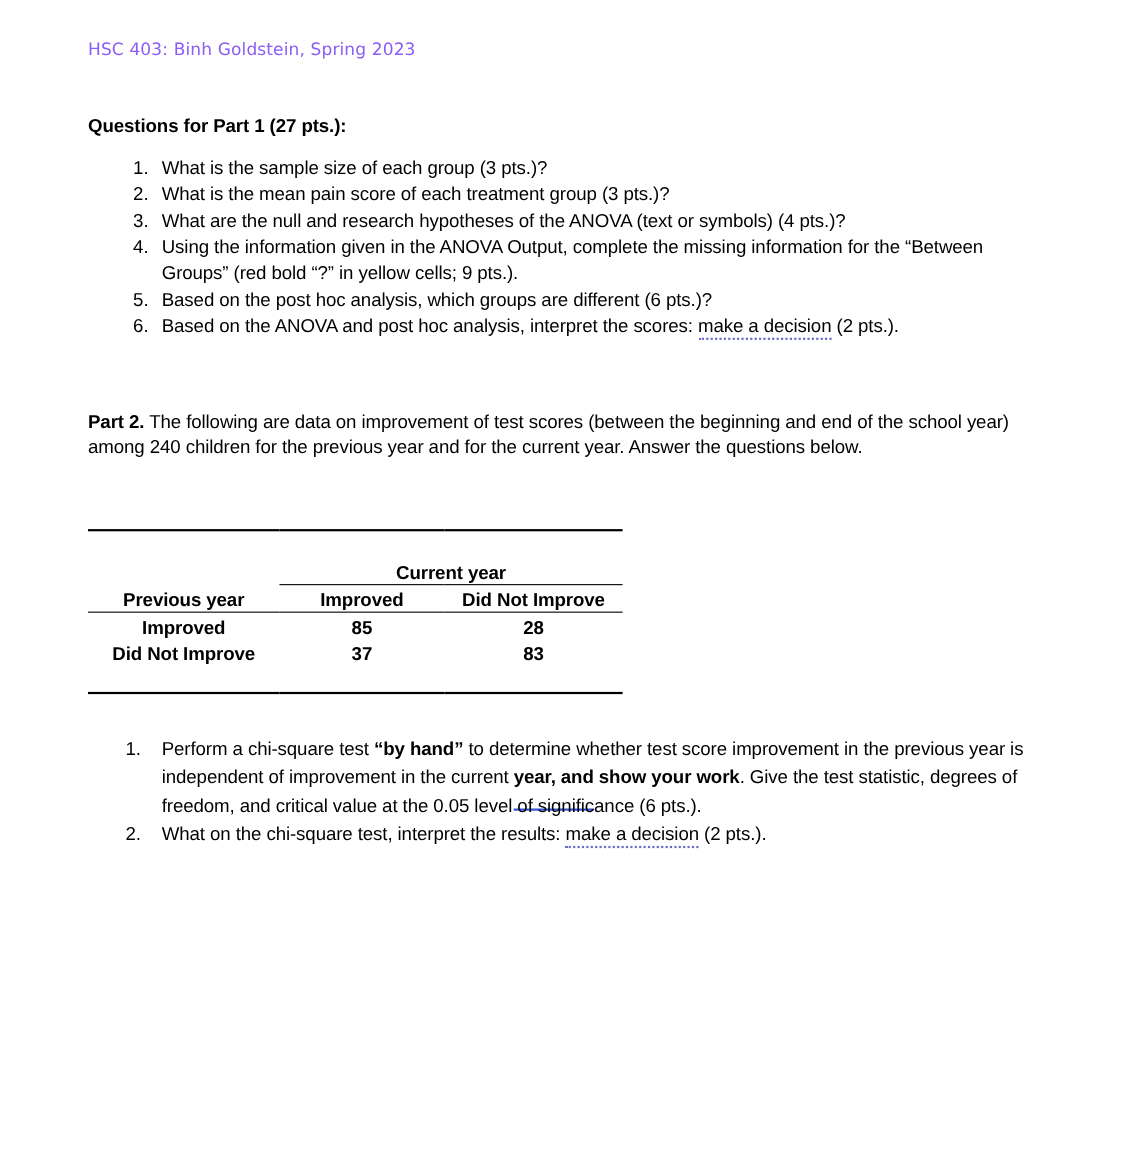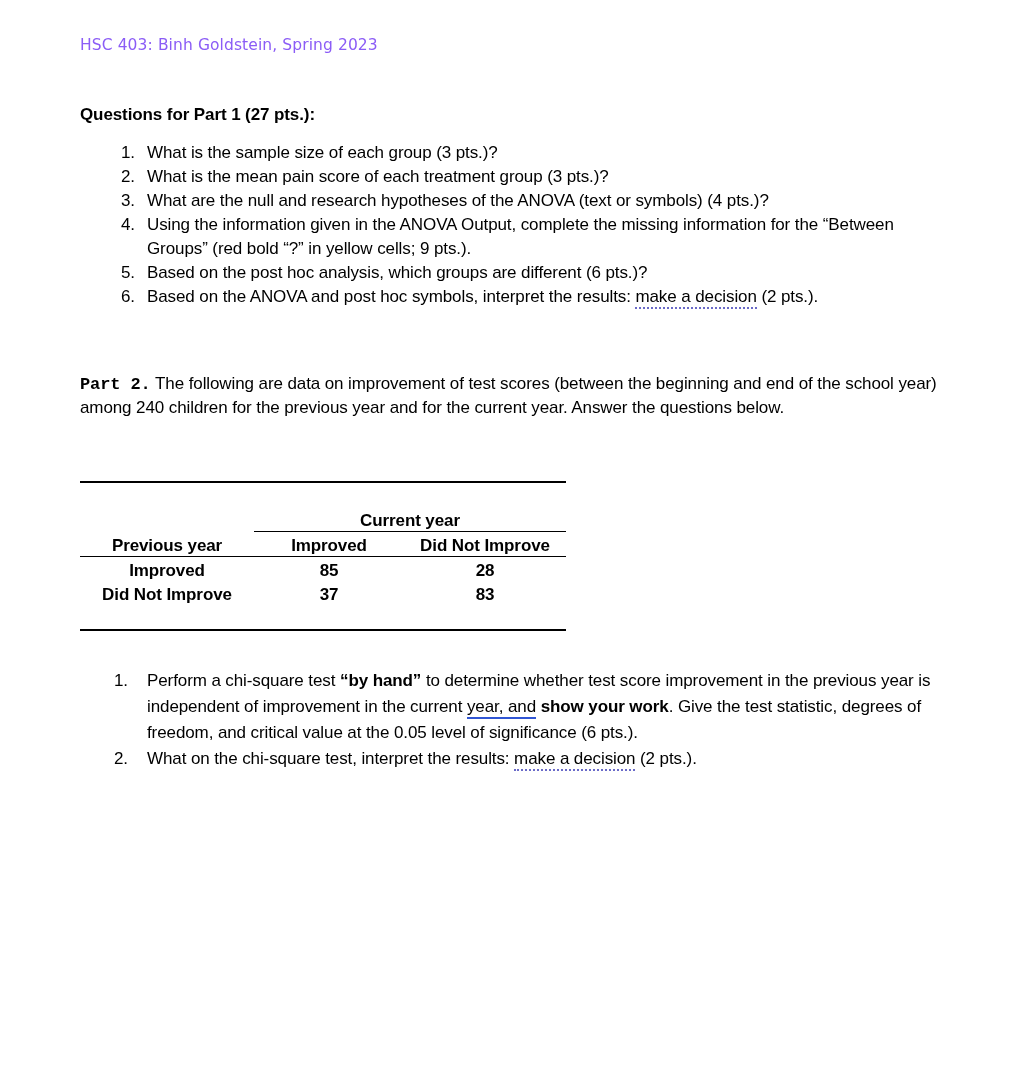"Based on the ANOVA and" span { text: symbols, interpret the results -> analysis, interpret the scores }
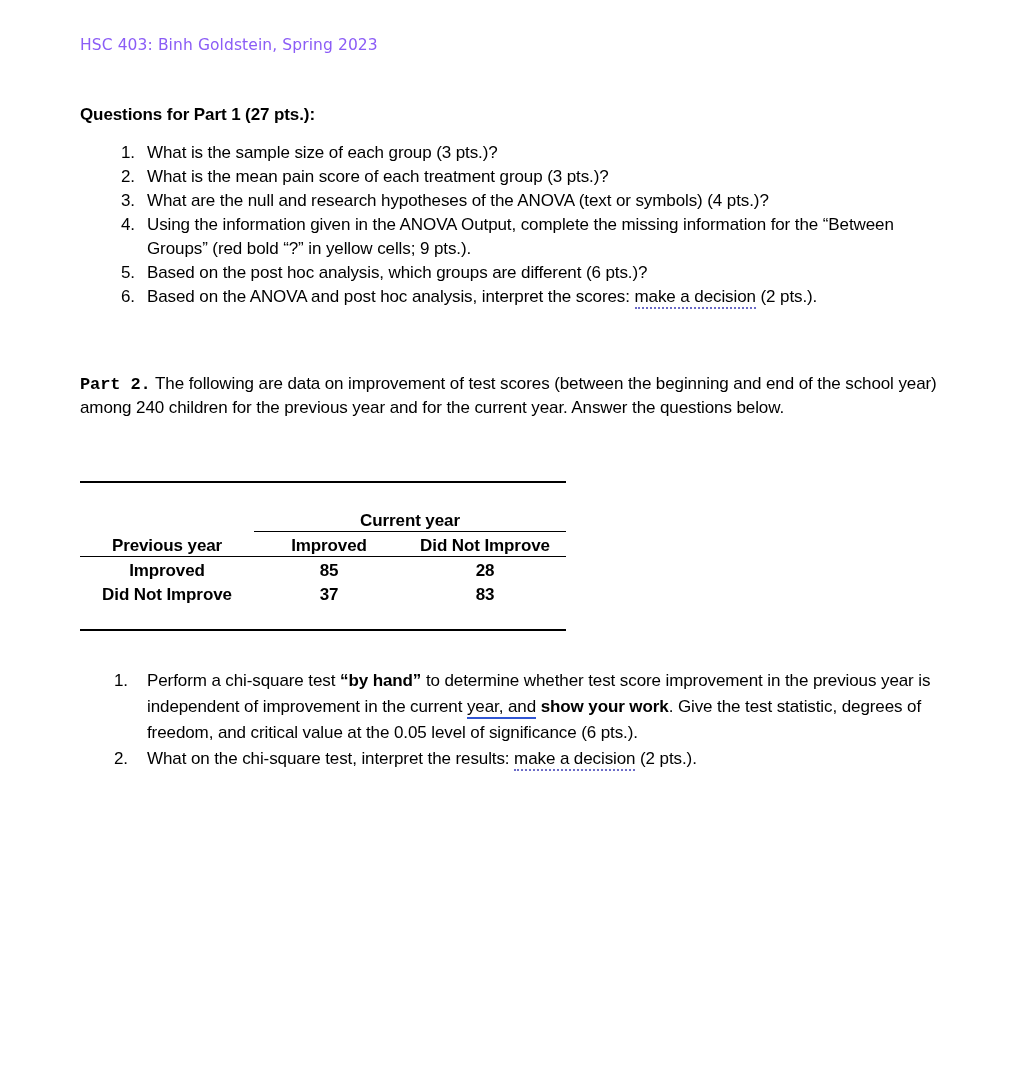"Part 2." .para b { font-family: Liberation Mono, monospace -> none }
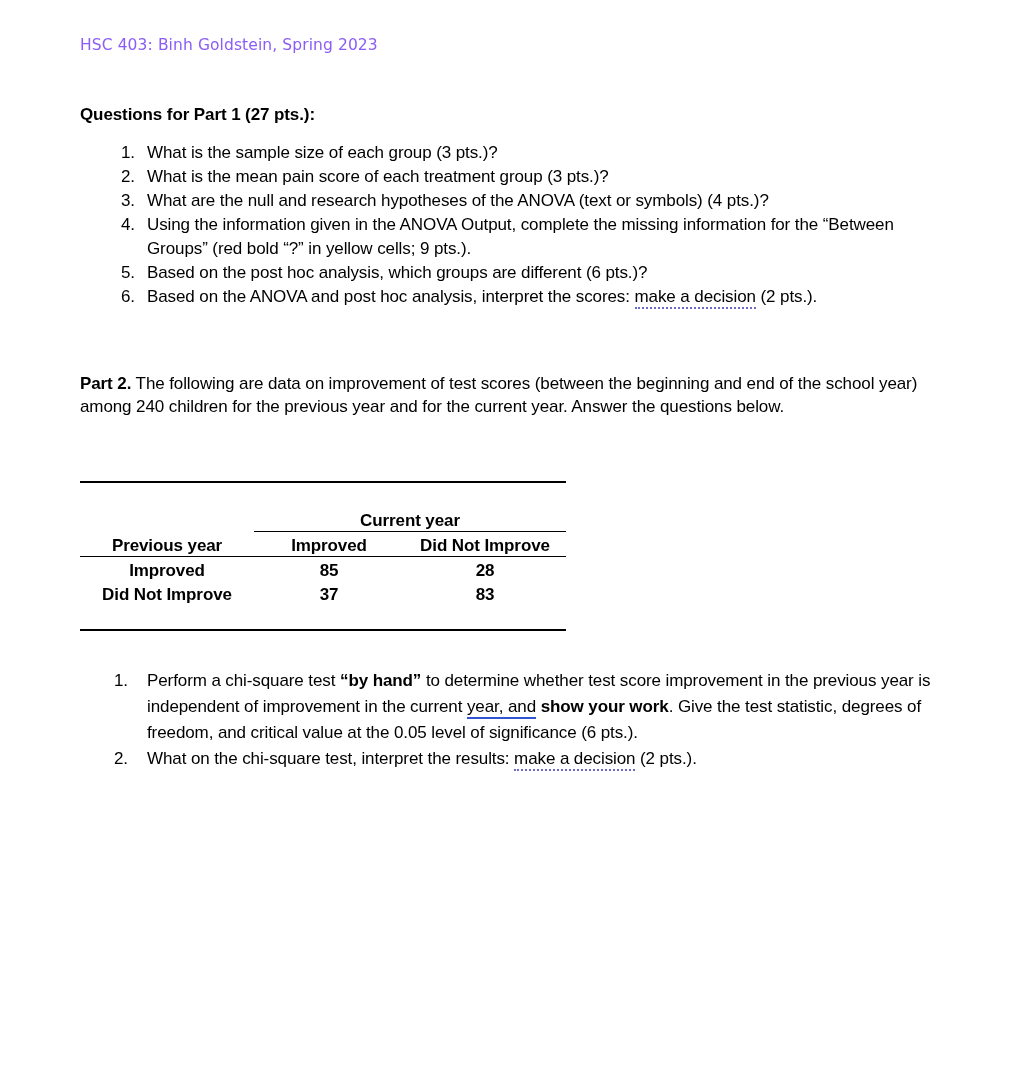"year, and" .blue-ul { font-weight: none -> bold; padding-bottom: 1px -> 19px }
